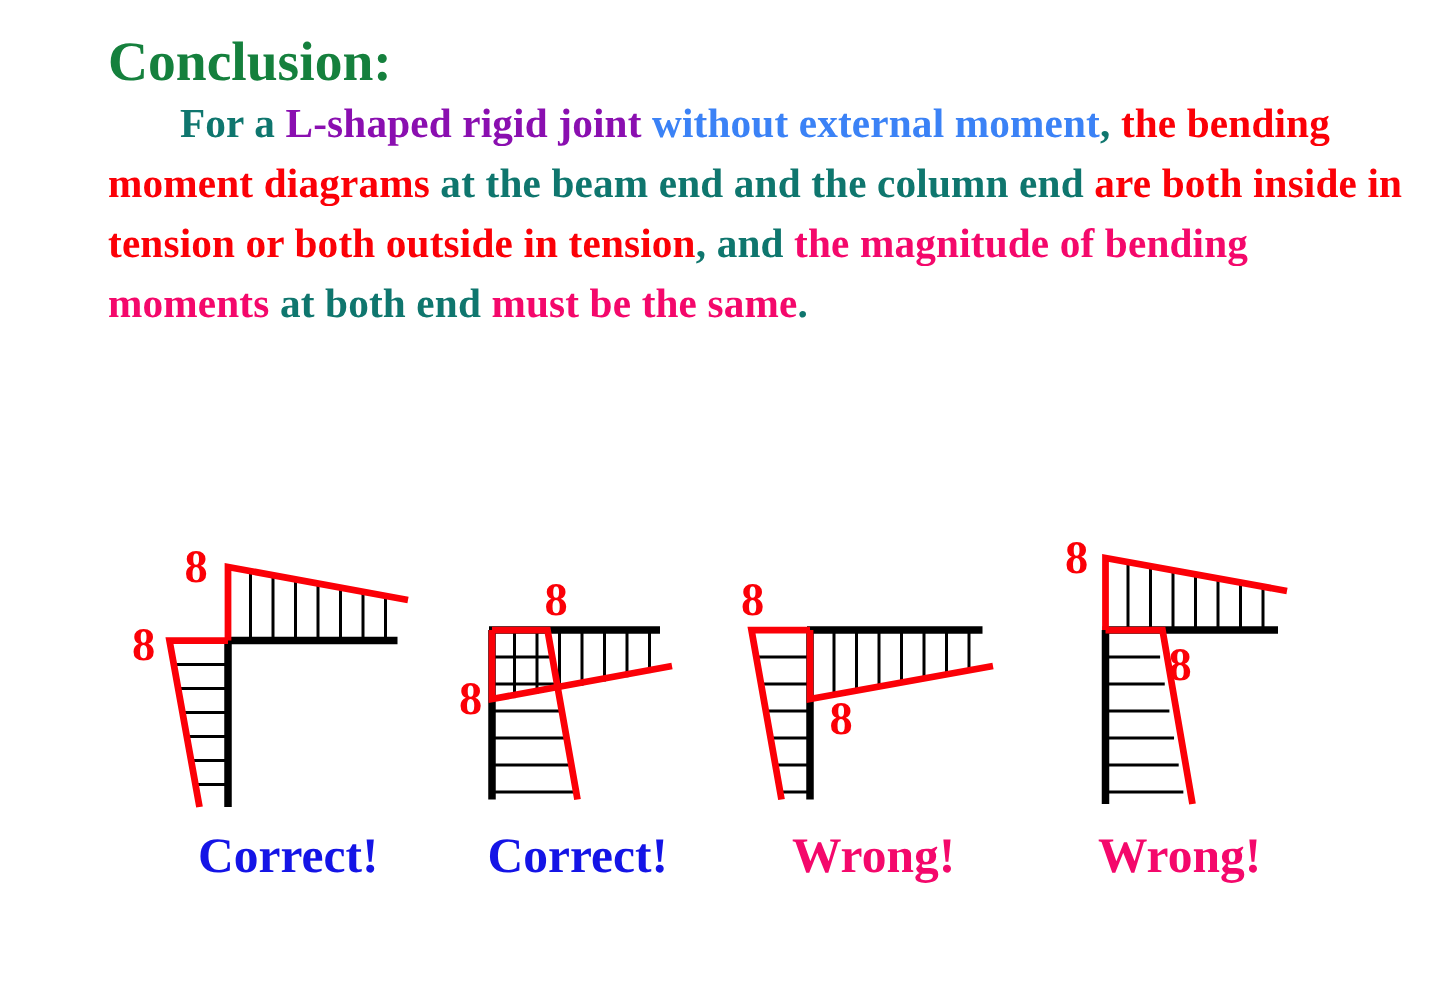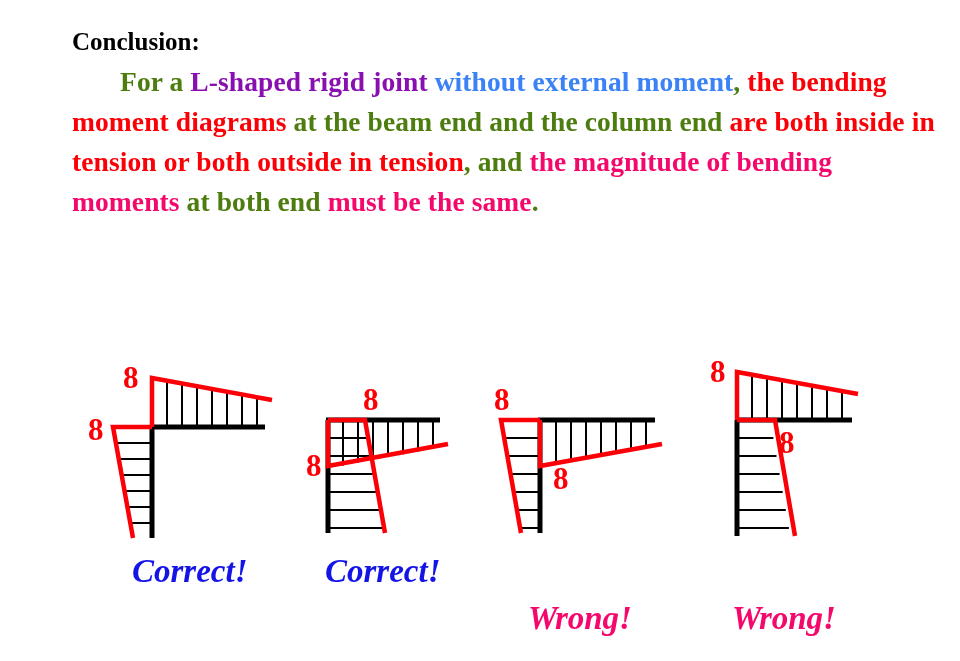"Conclusion:" .heading { color: #000000 -> #15803d; font-size: 25px -> 37px }
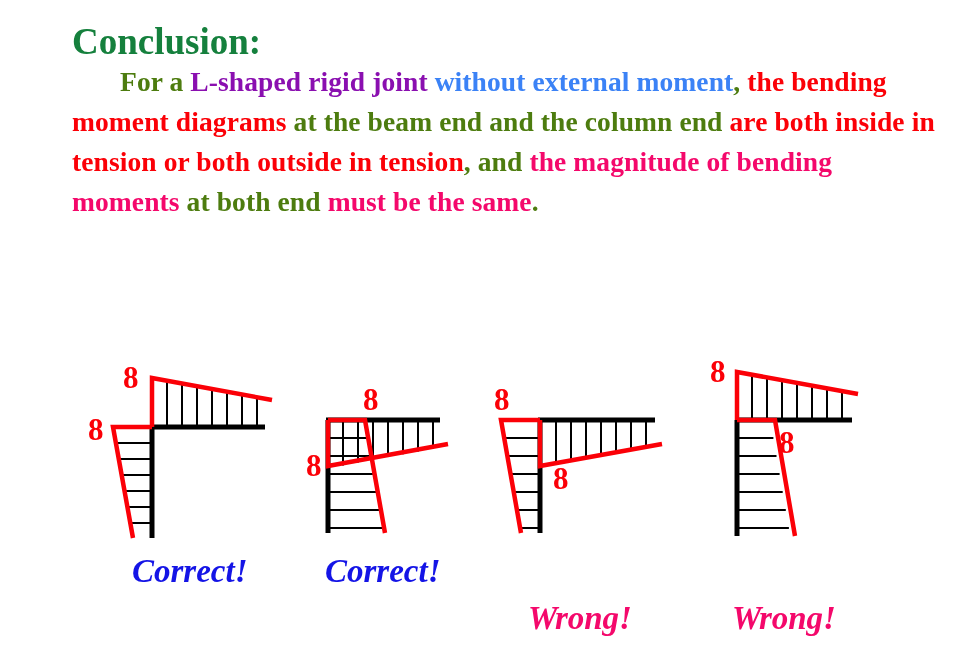"For a" .c-black { color: #4d7c0f -> #0f766e }
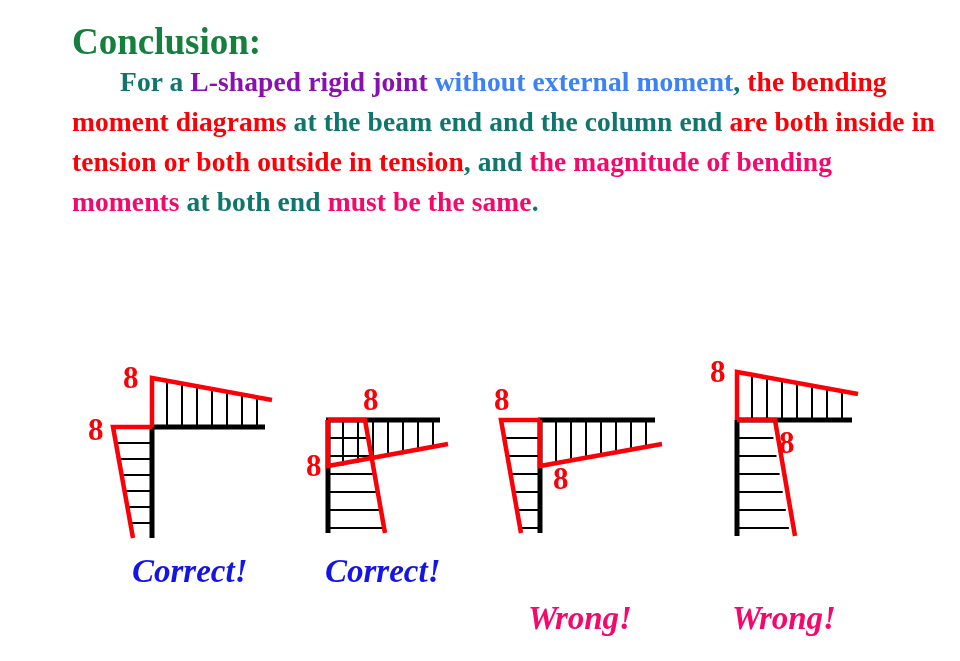"Correct!" #captions { font-style: italic -> none }
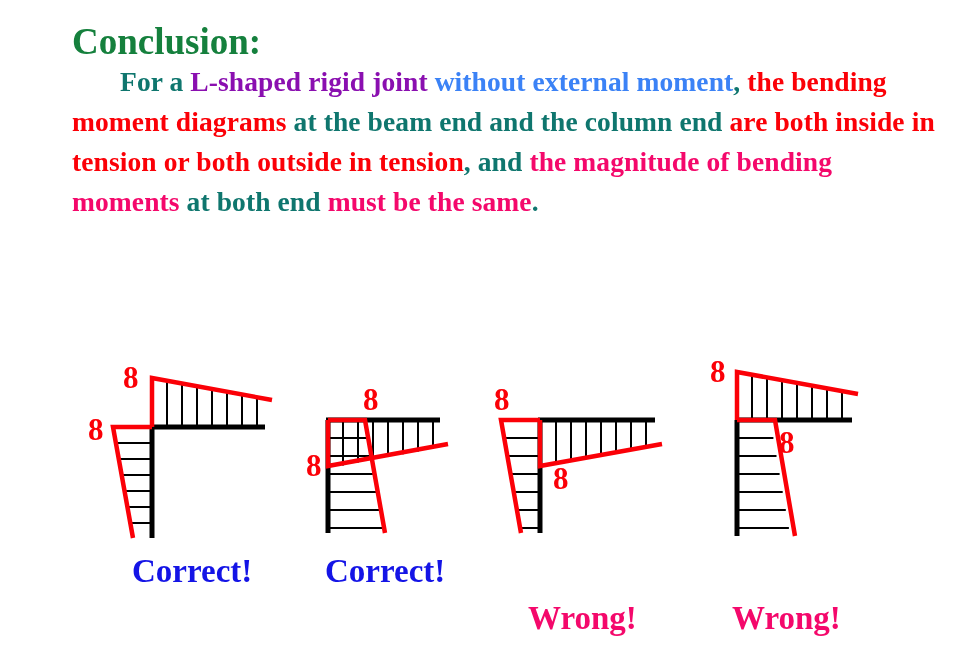"Wrong!" .cap-wrong { margin-top: 47px -> none }
